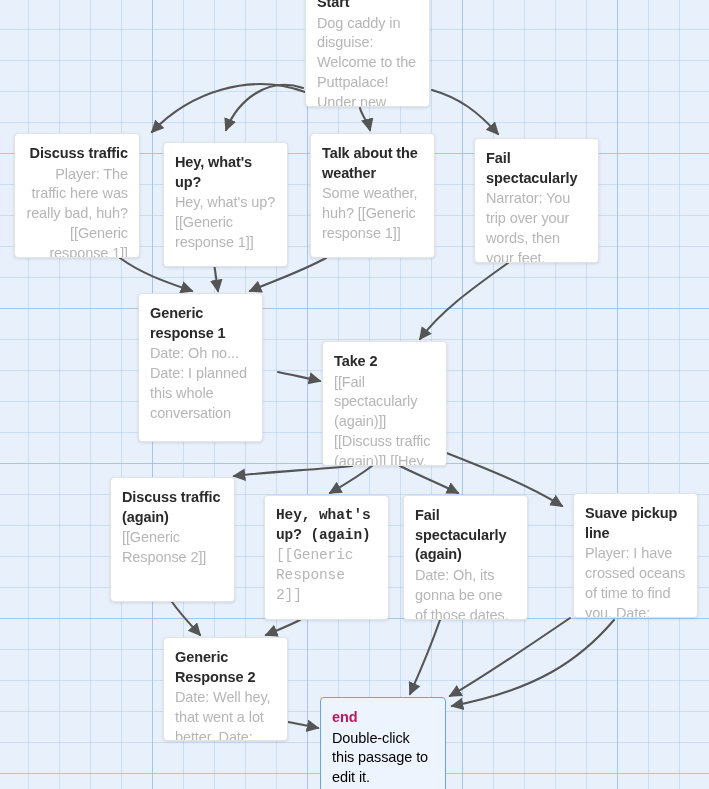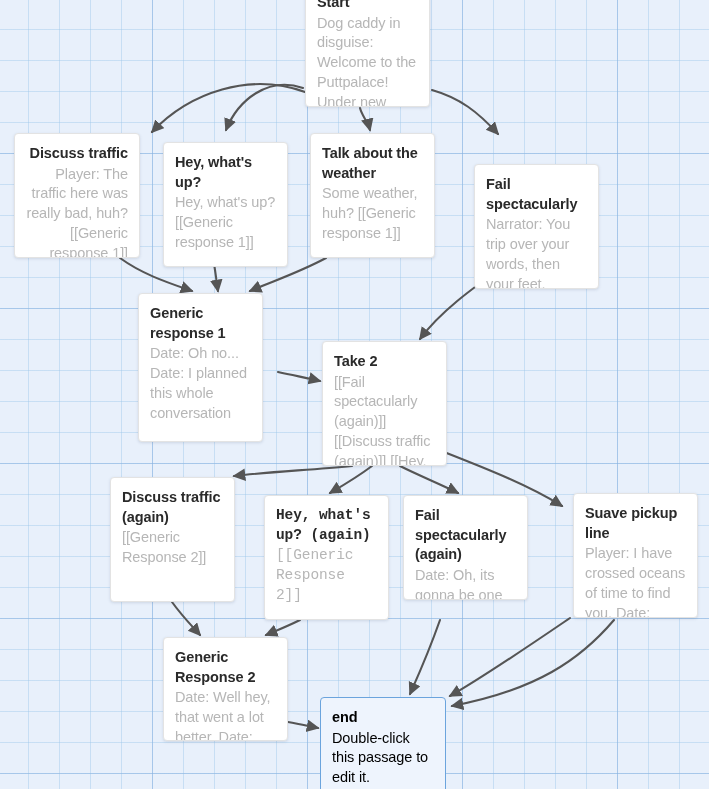"Fail spectacularly" div.passage { margin-top: 26px -> none }
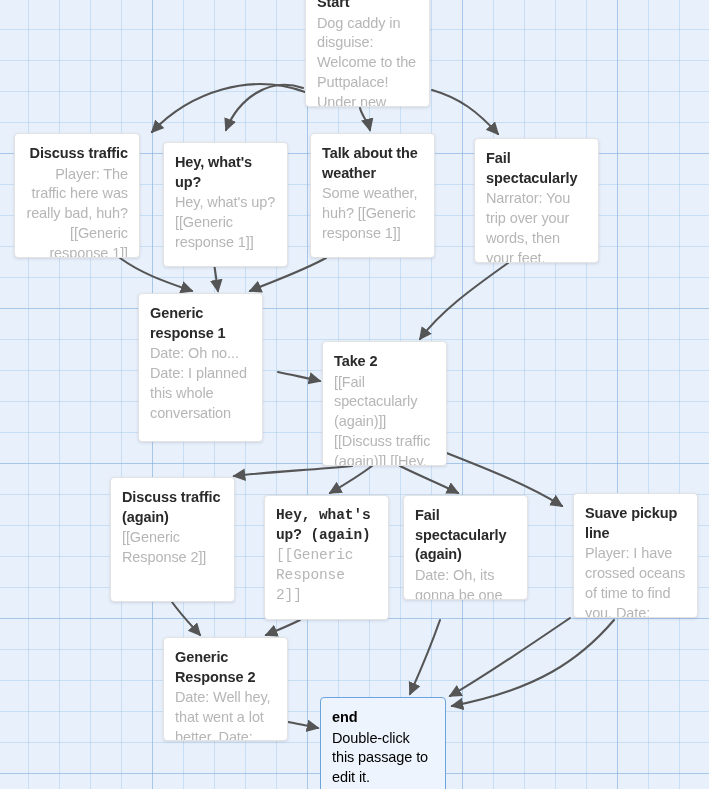"Fail spectacularly (again)" div.passage { height: 105px -> 125px }
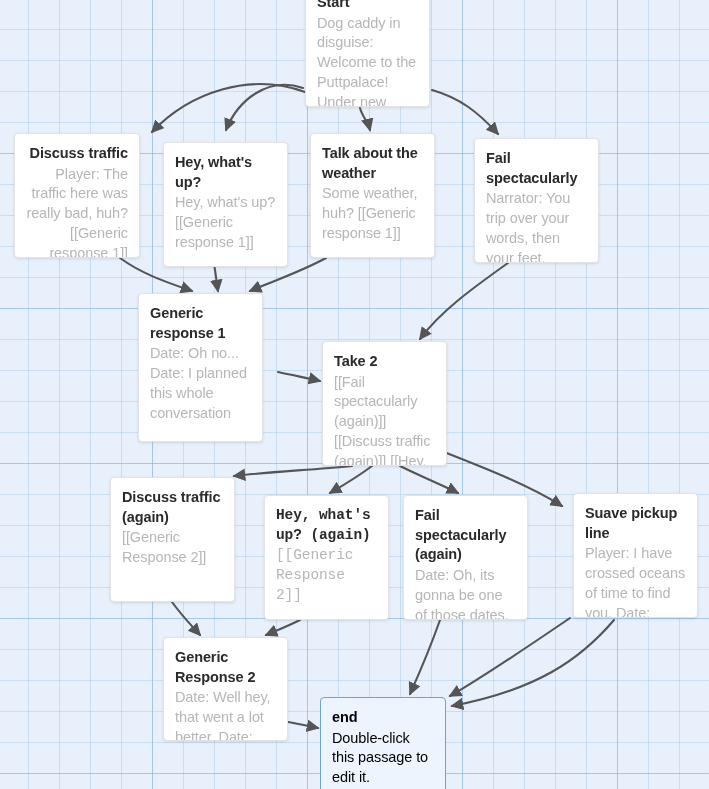"end" .passage.selected .p-title { color: #000000 -> #be185d }
